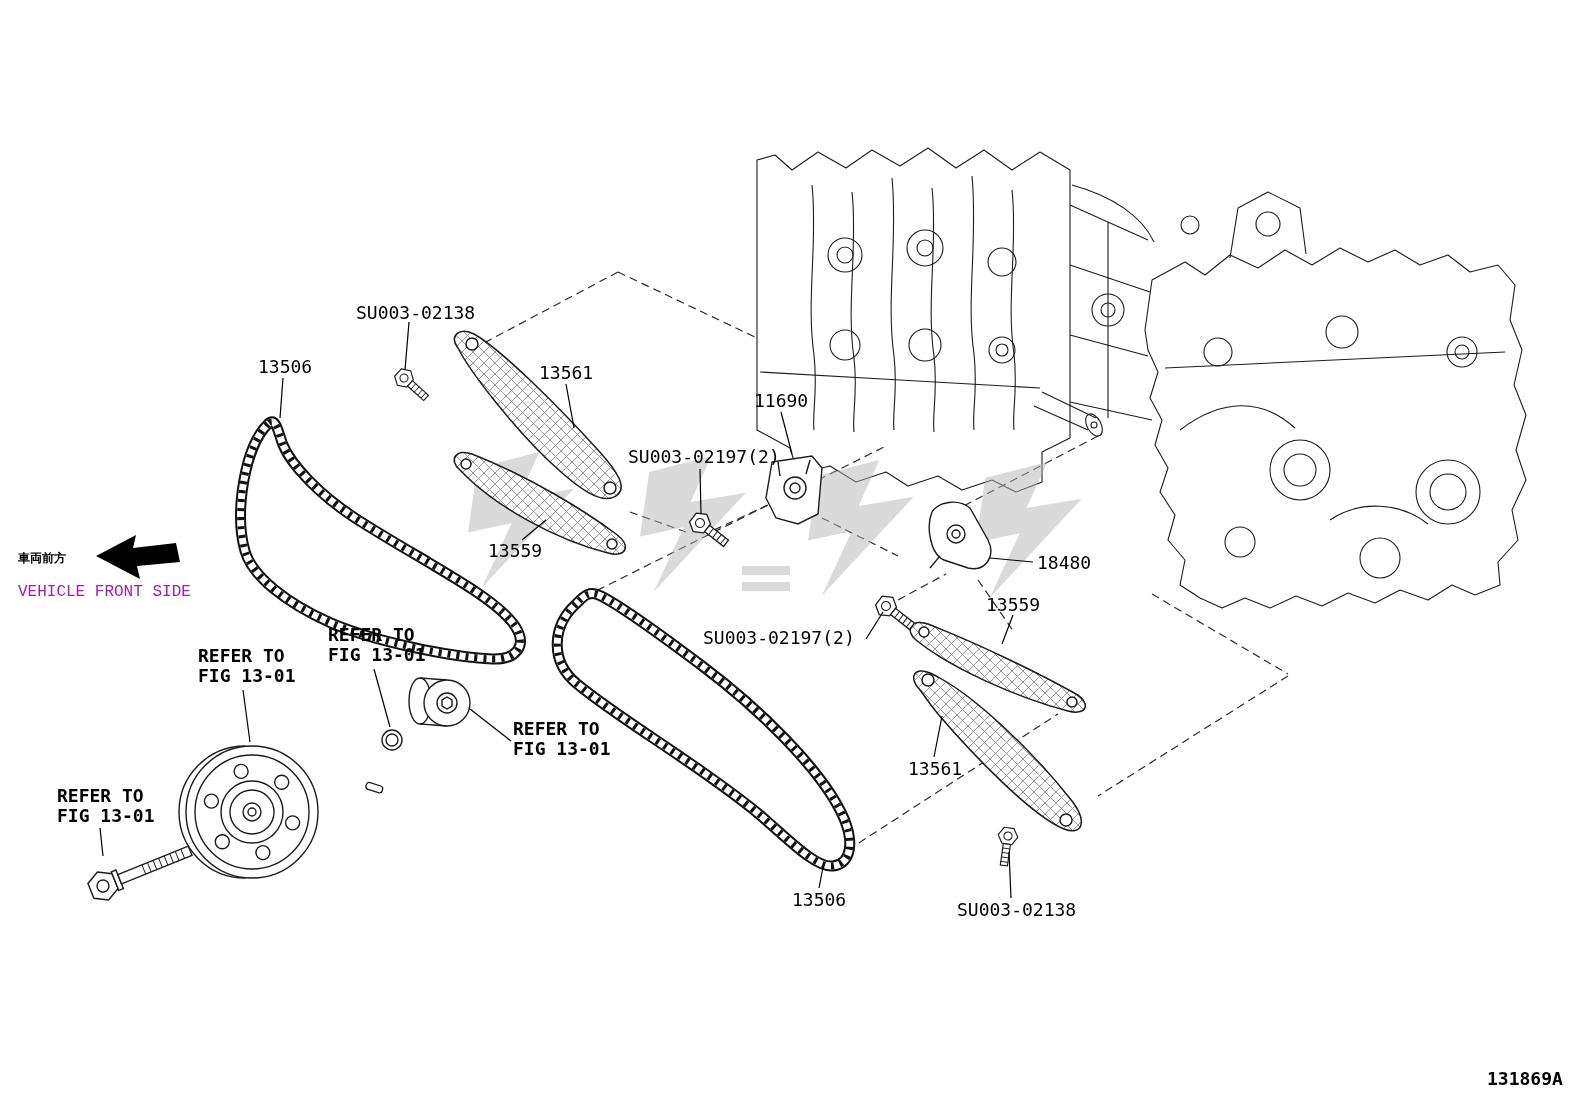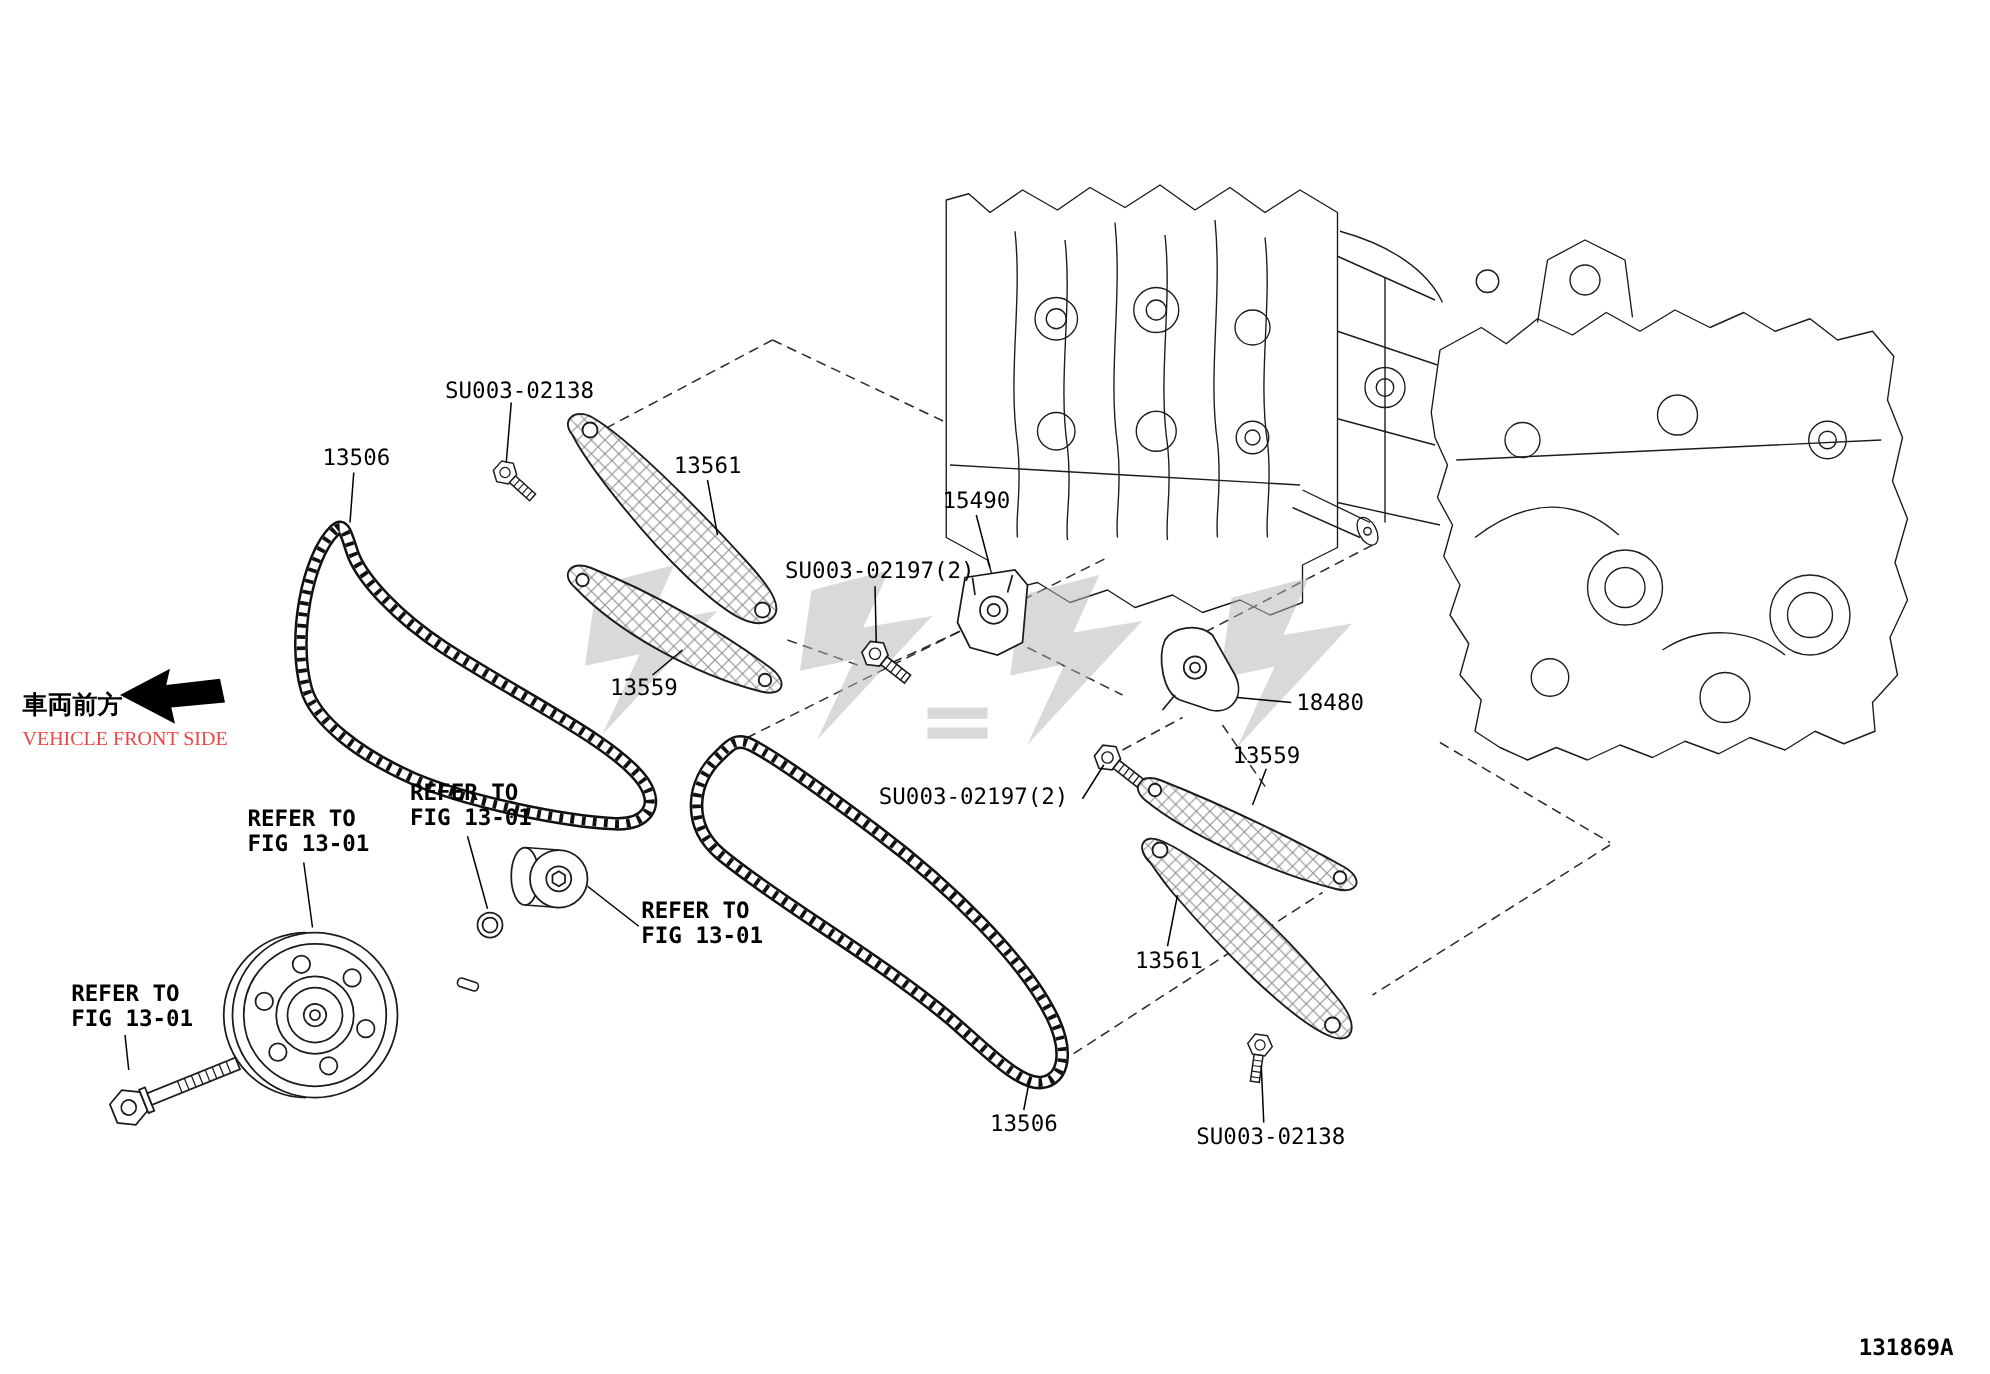"15490" div.lbl { text: 15490 -> 11690 }
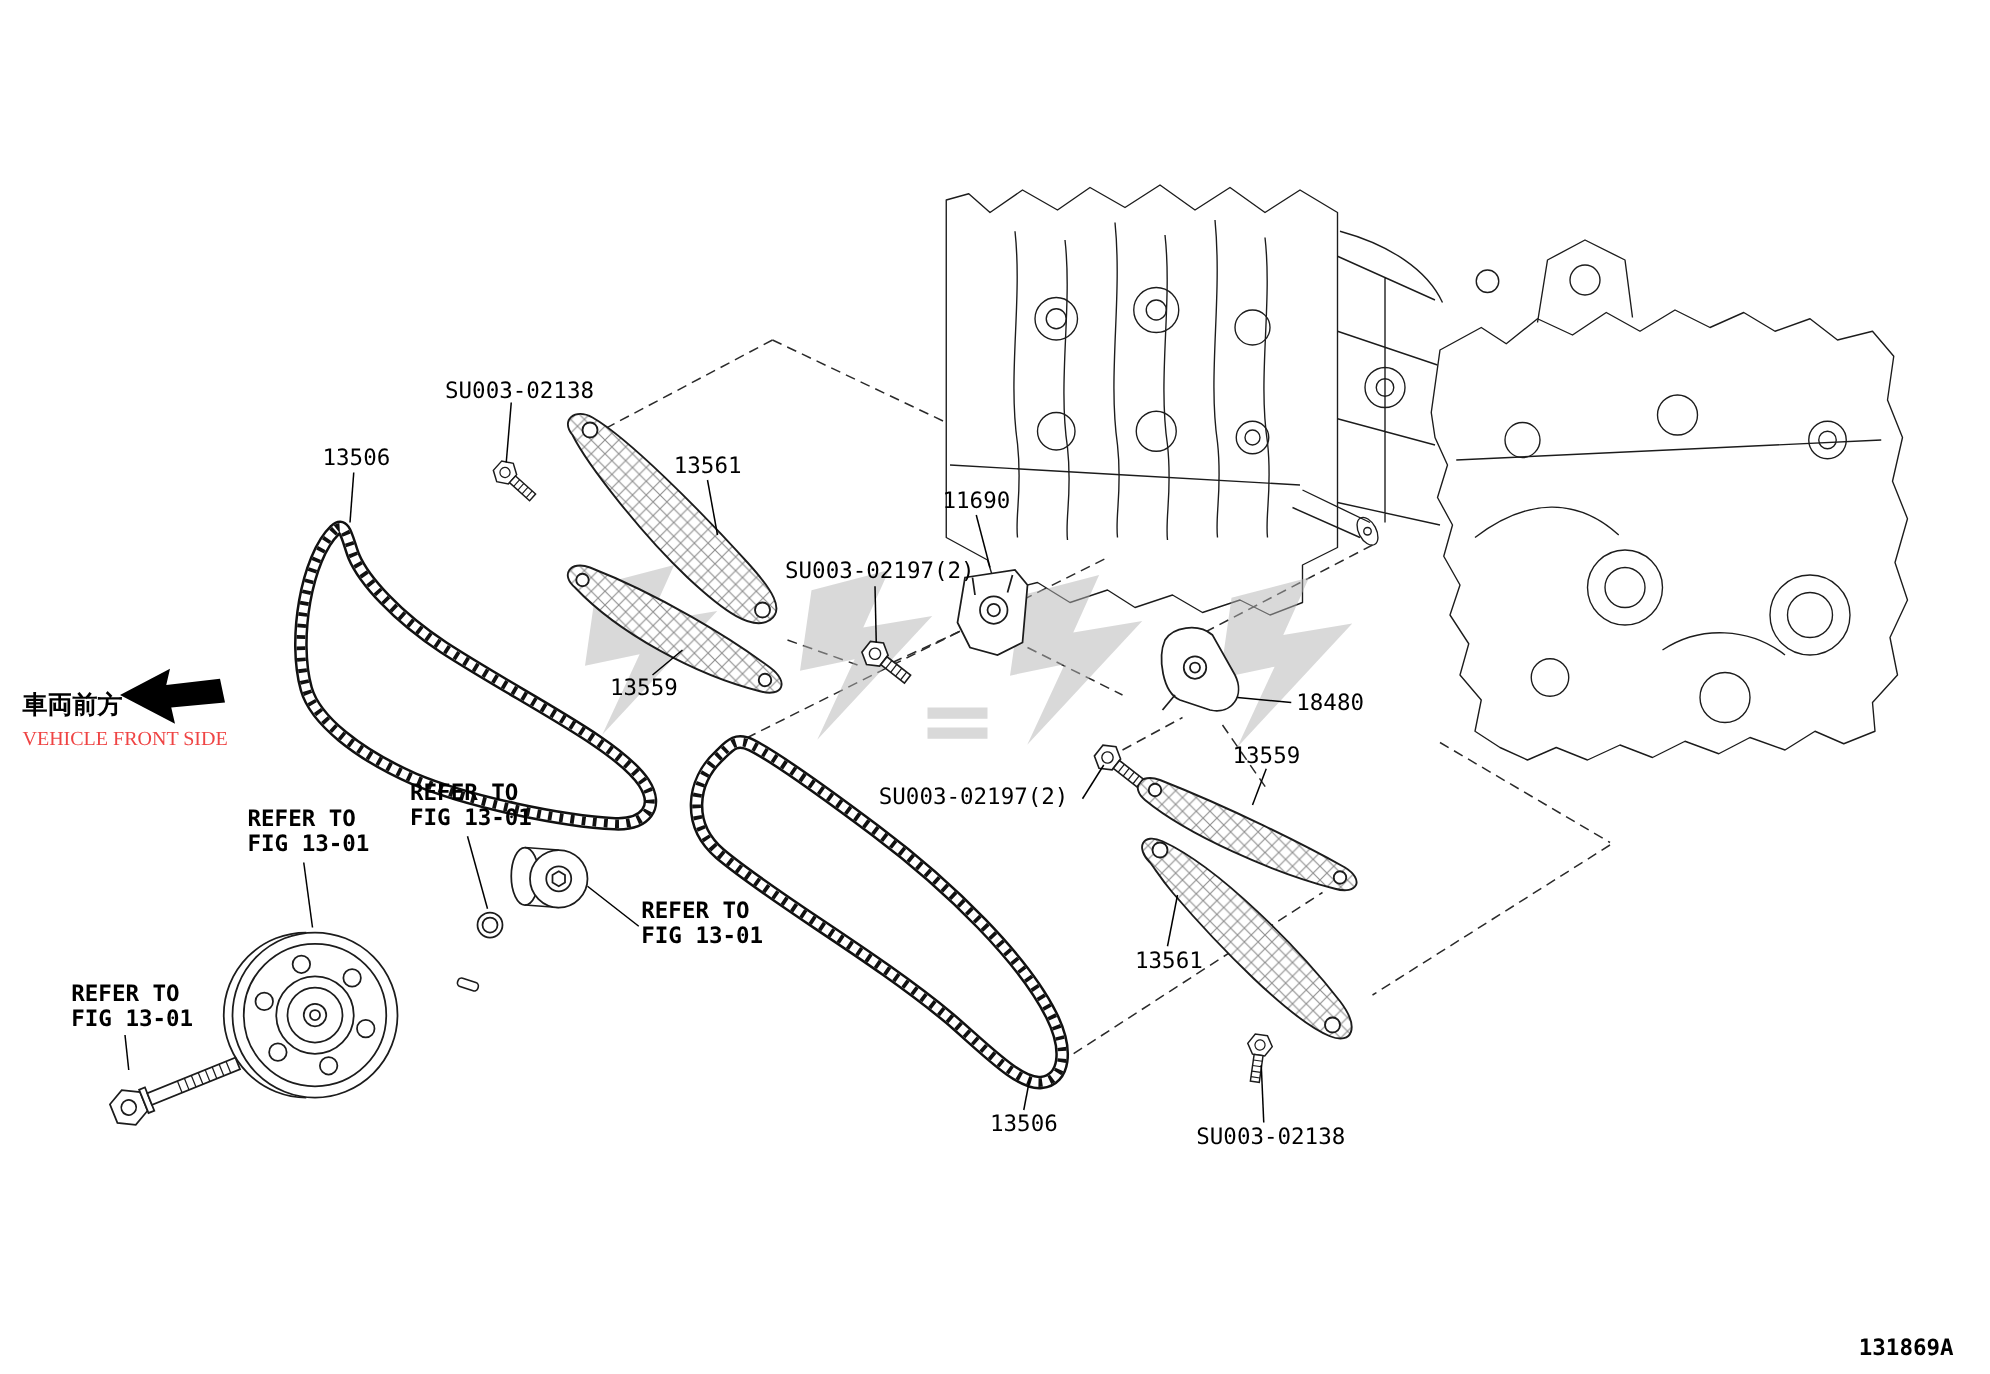"車両前方" .jp { font-size: 20px -> 12px }
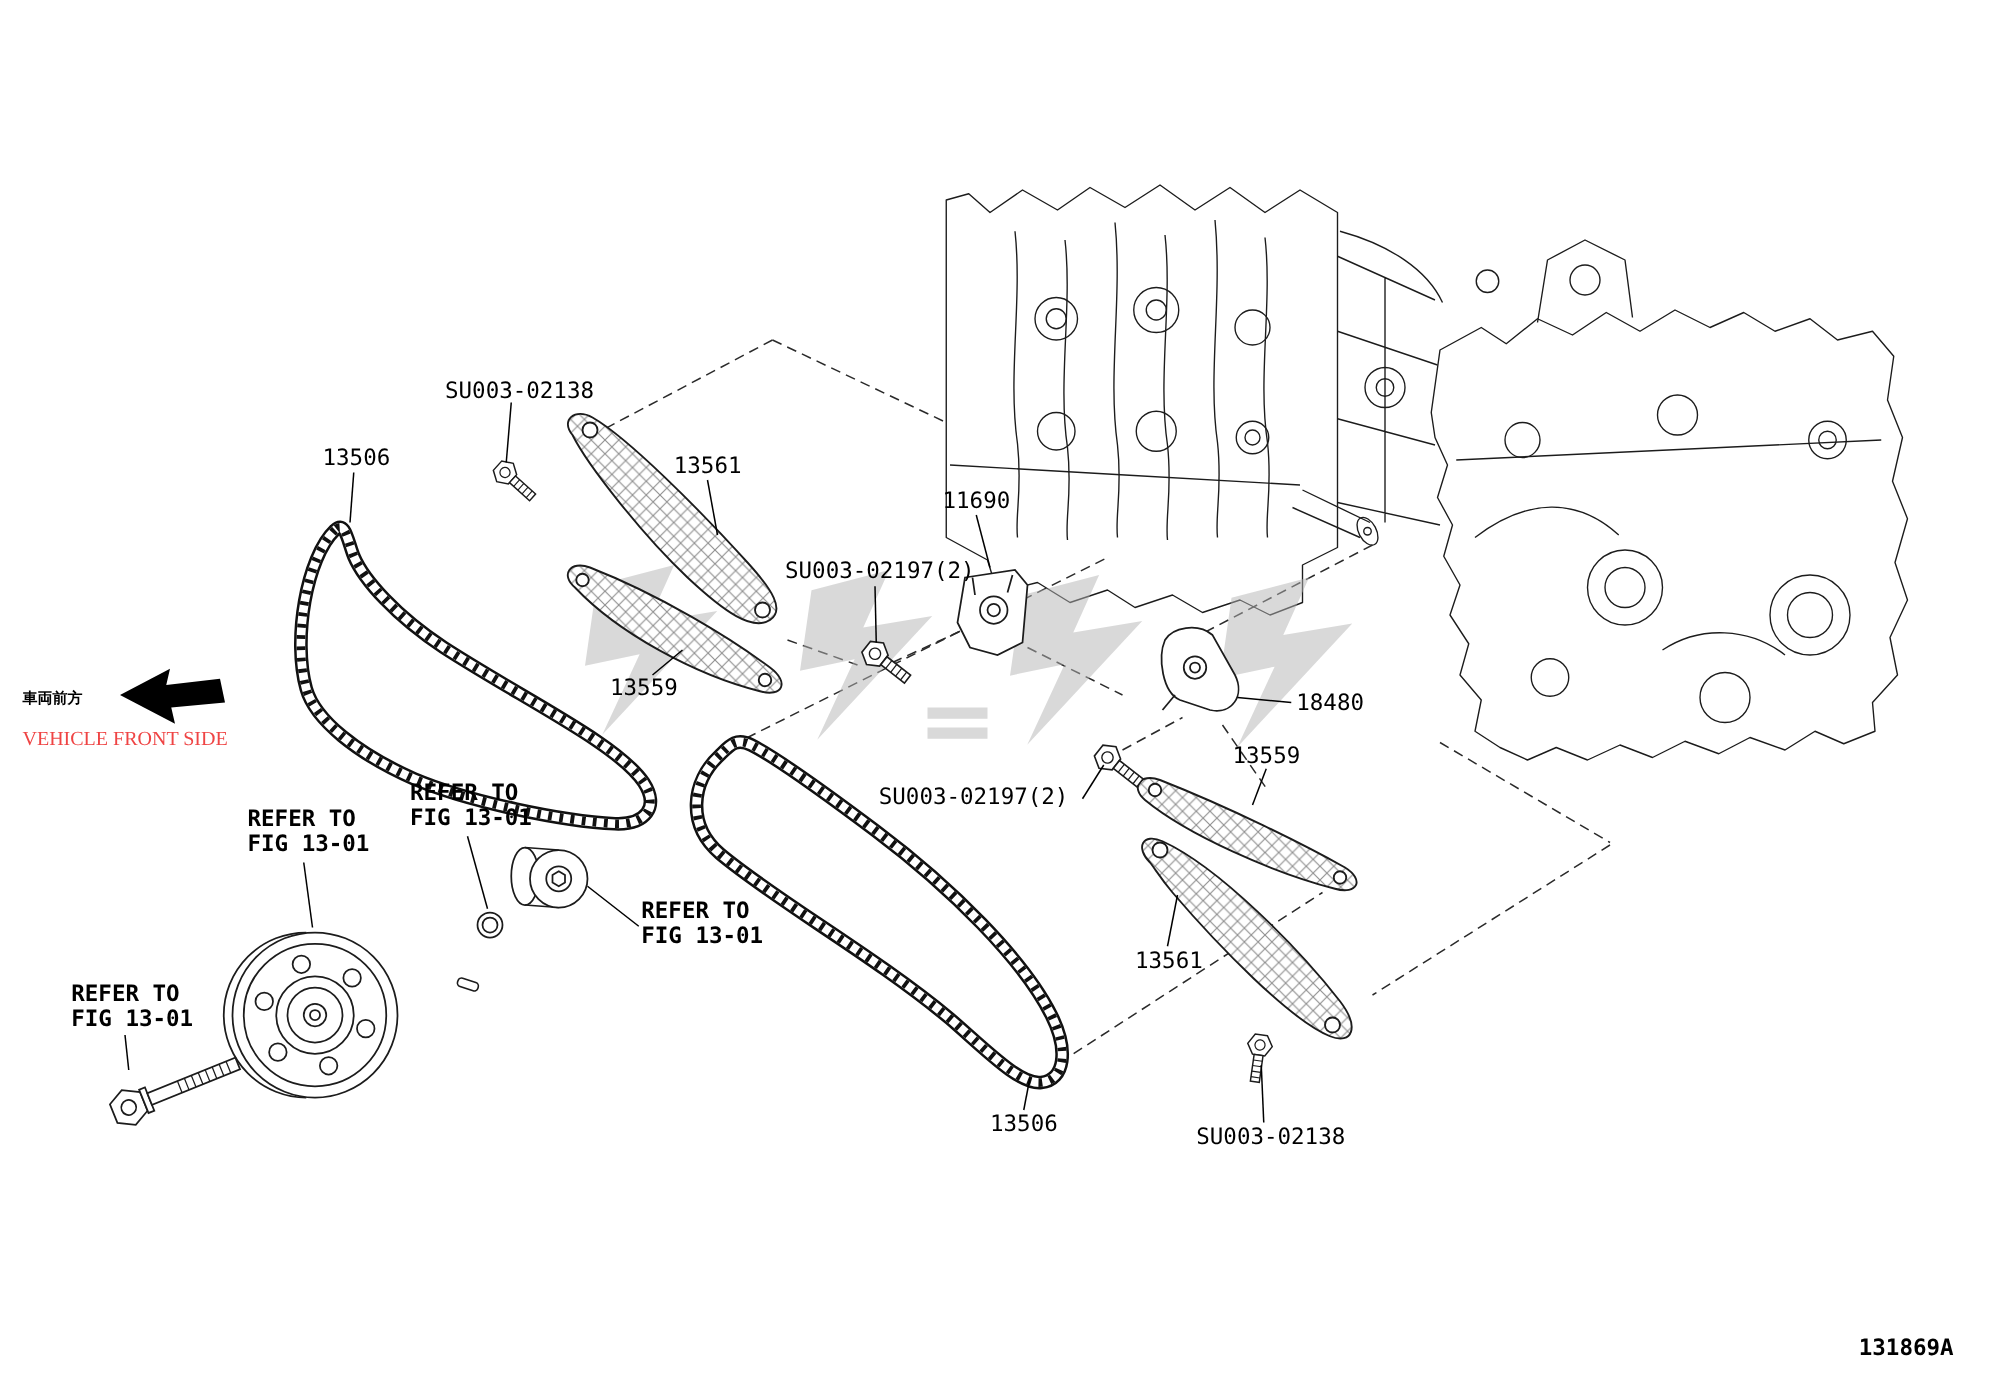"VEHICLE FRONT SIDE" .en { color: #ef4444 -> #a21caf; font-family: Liberation Serif, serif -> Liberation Mono, monospace }
